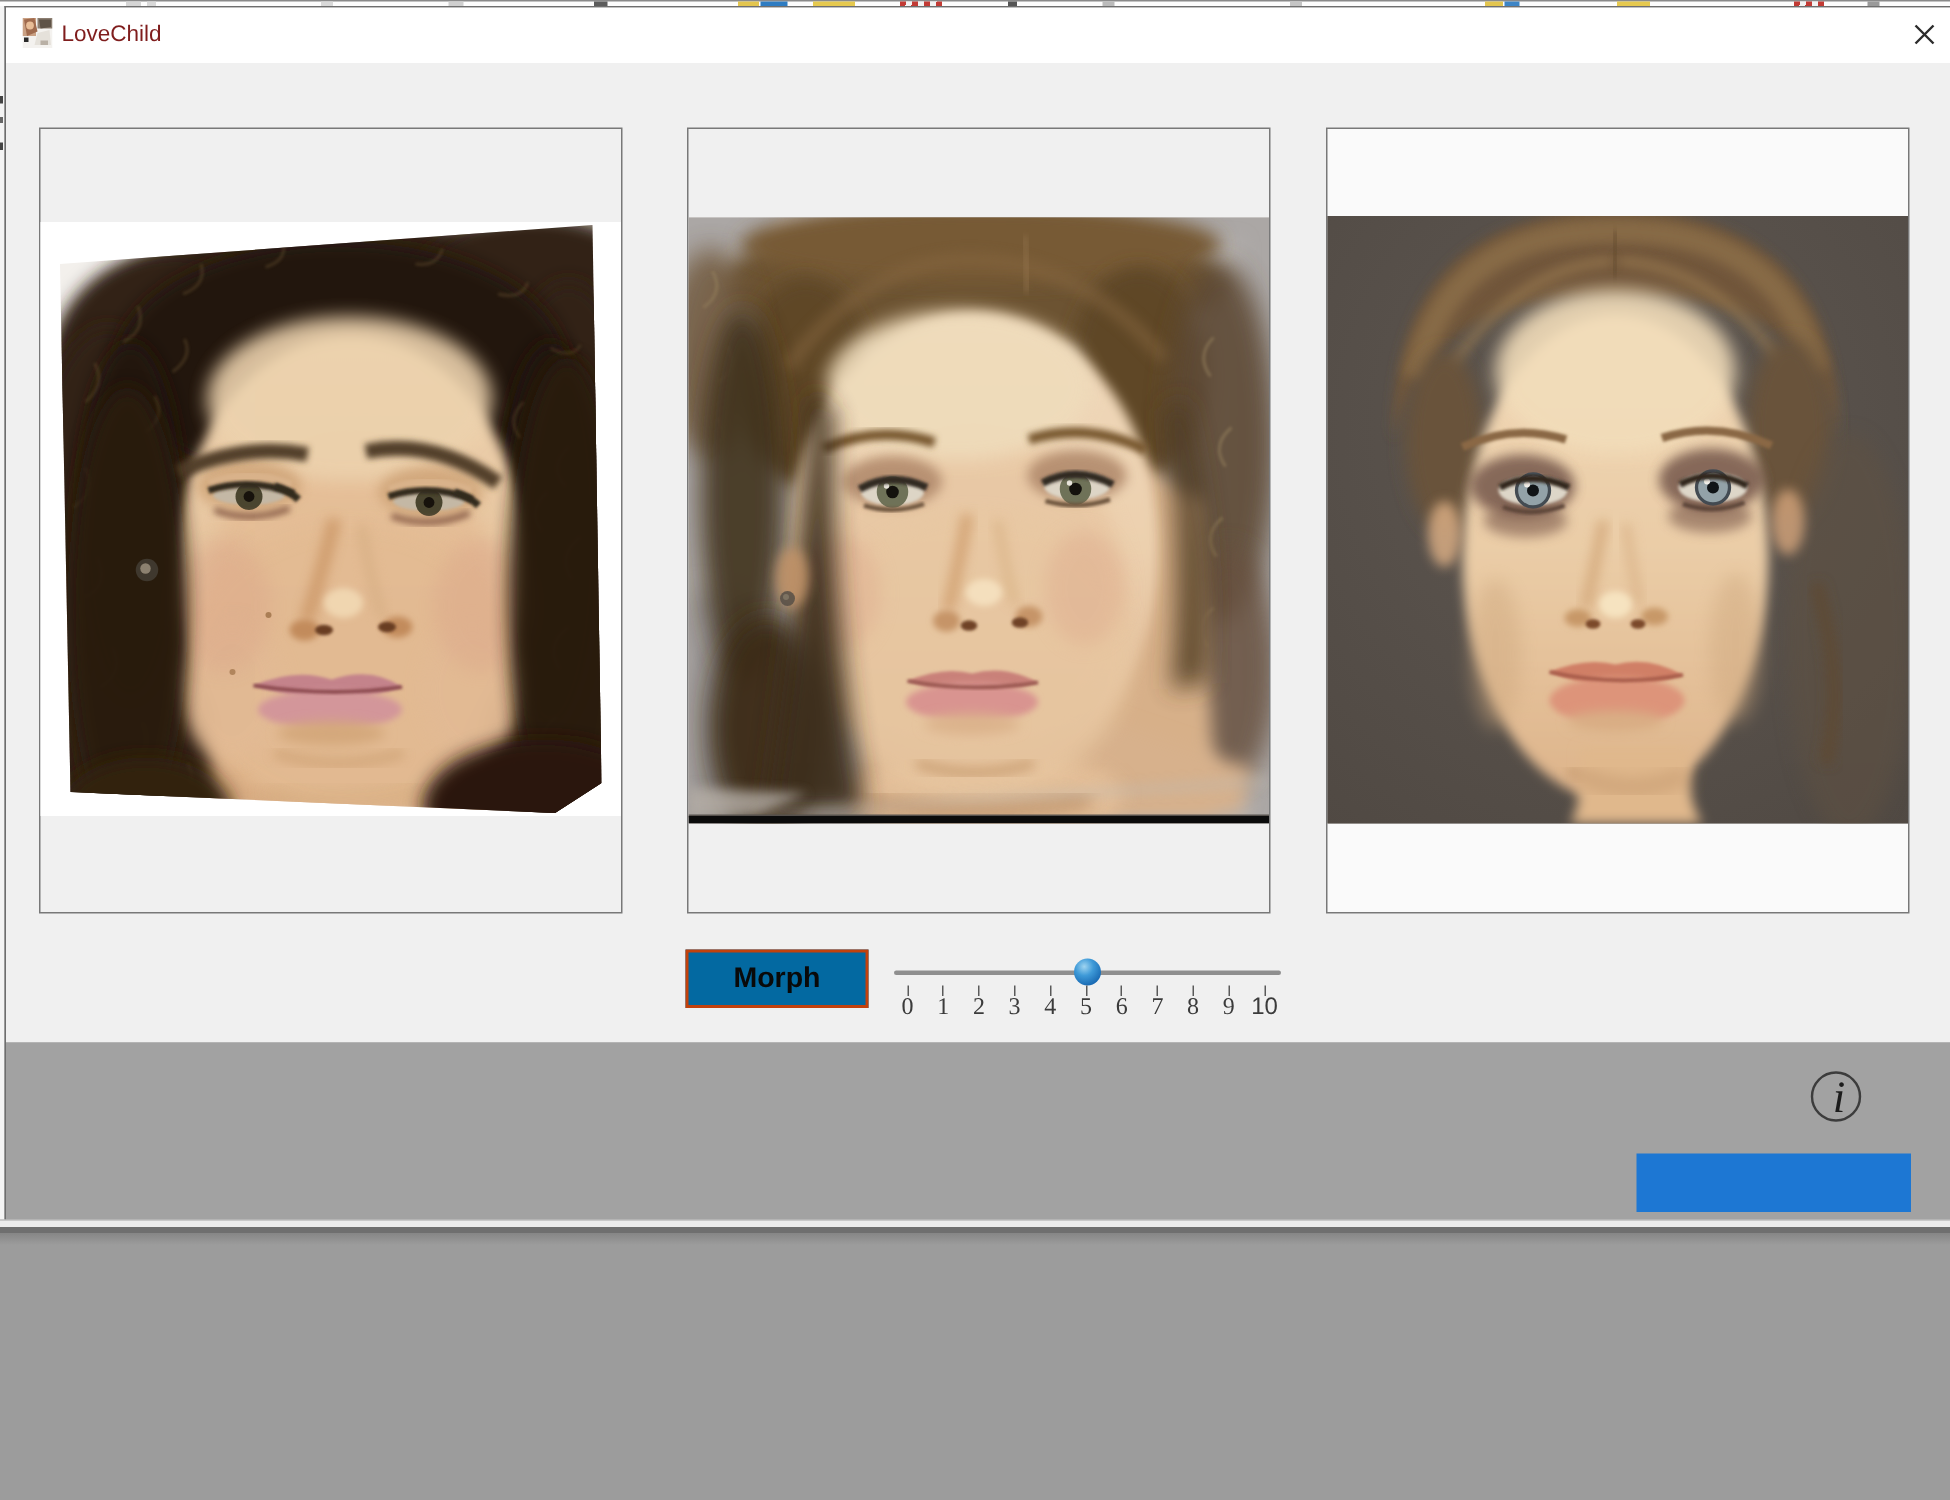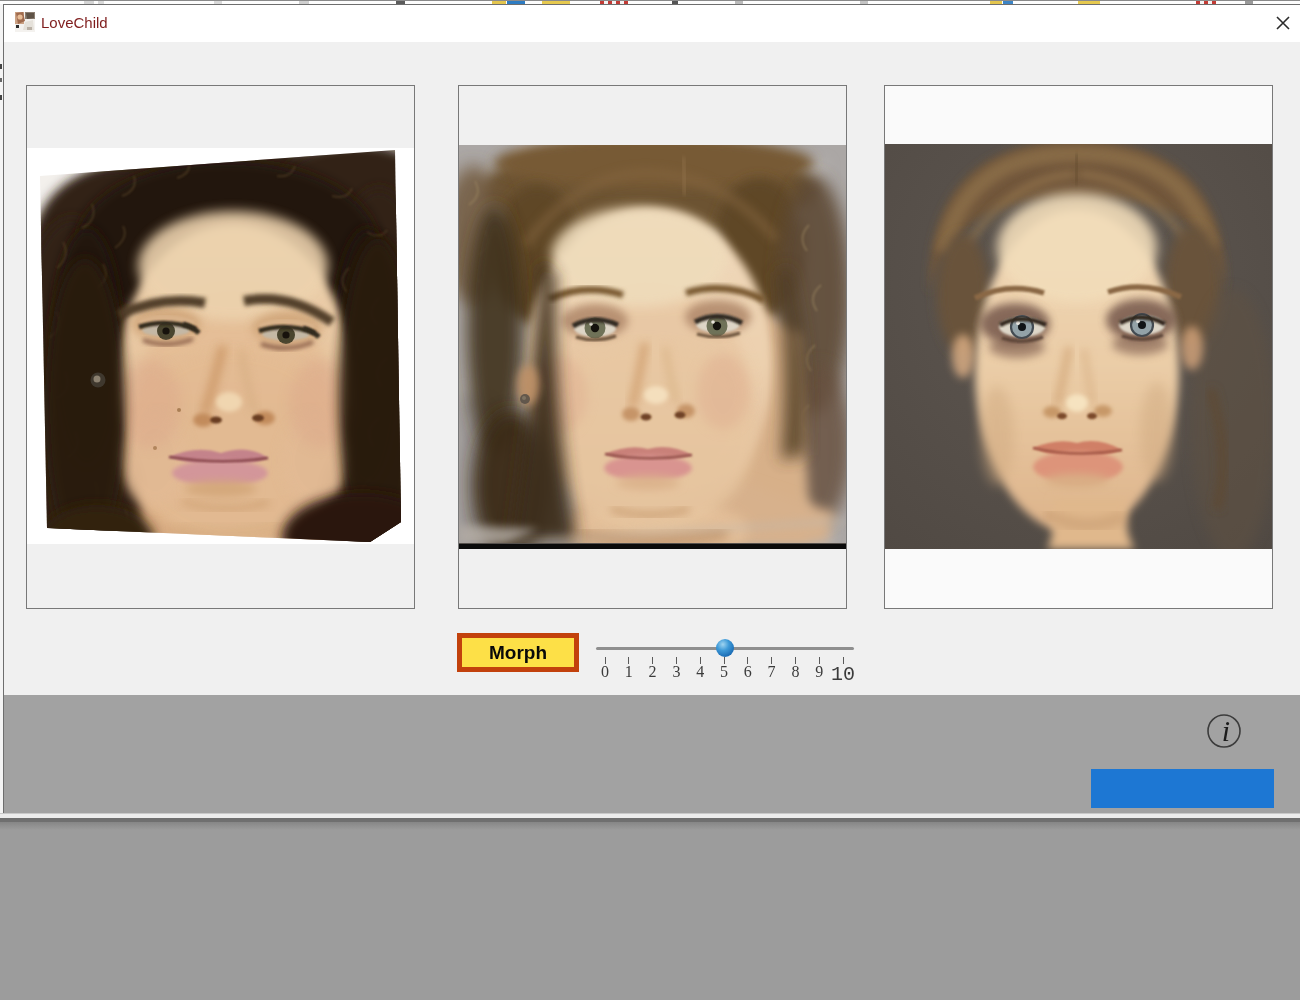"Morph" div.abs { background: #fde047 -> #0369a1; border: 5px solid #c2410c -> 2px solid #c2410c }
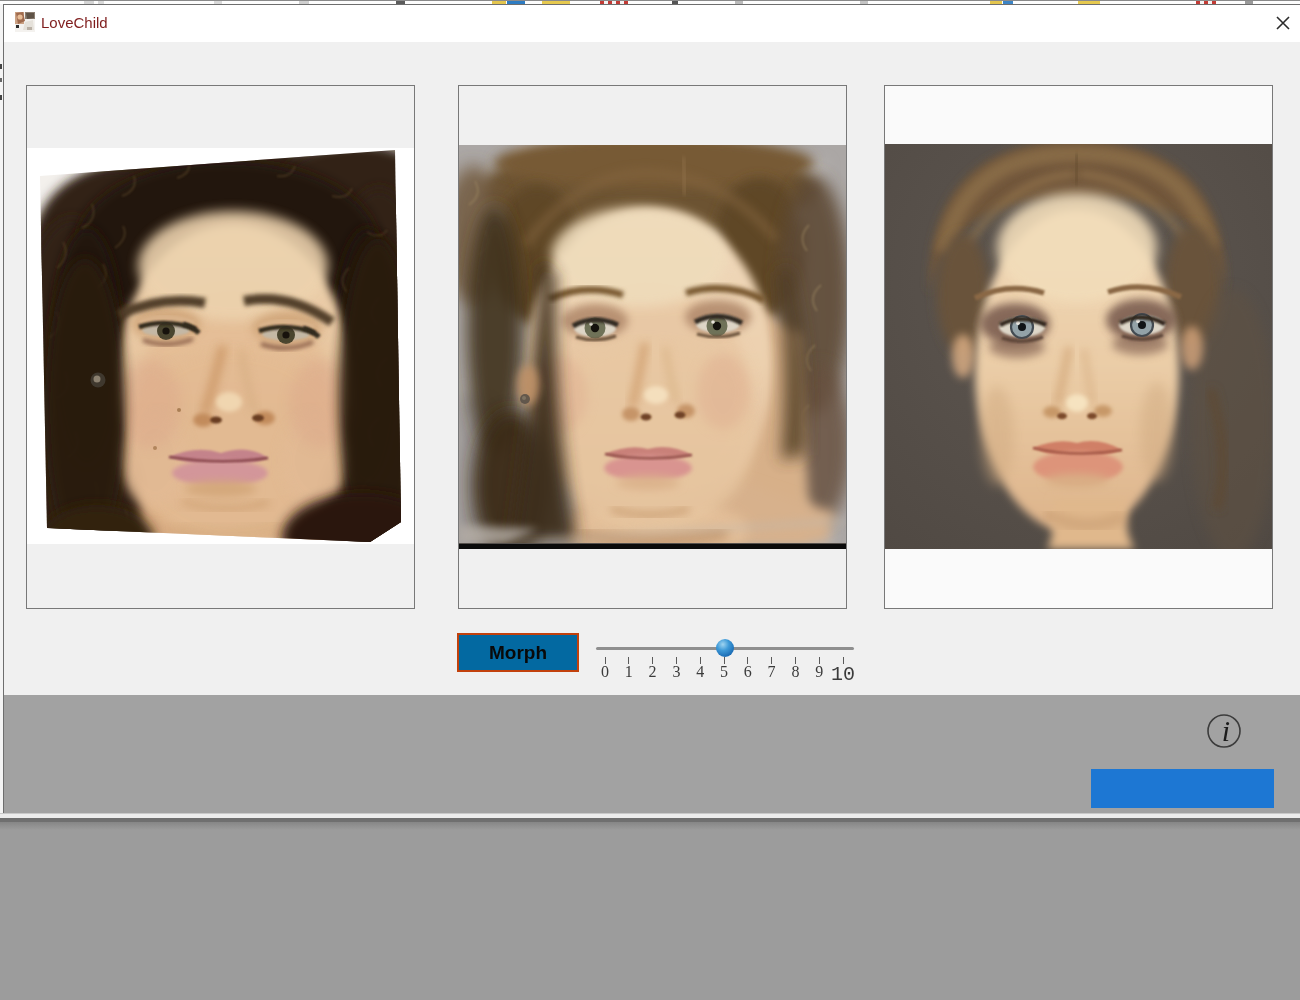"10" div.abs { font-family: Liberation Mono, monospace -> Liberation Sans, sans-serif; font-size: 20px -> 16px }
